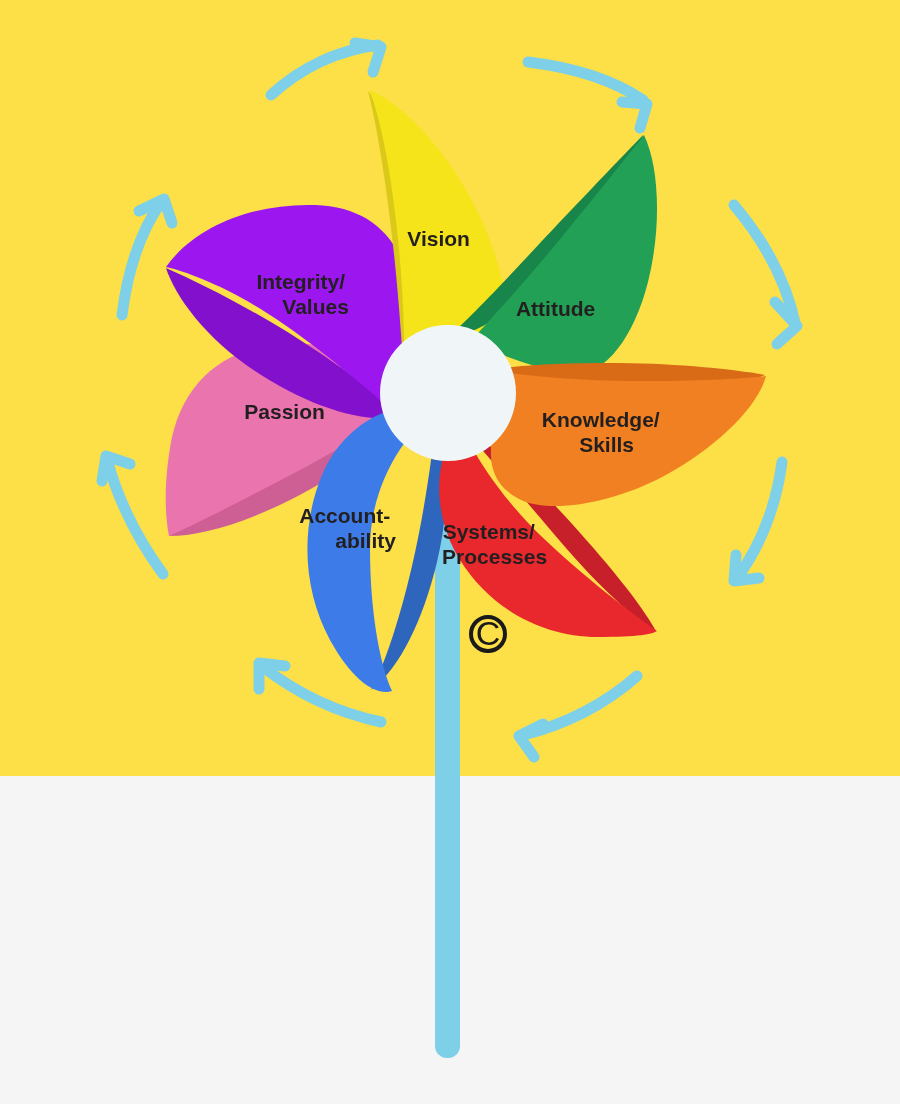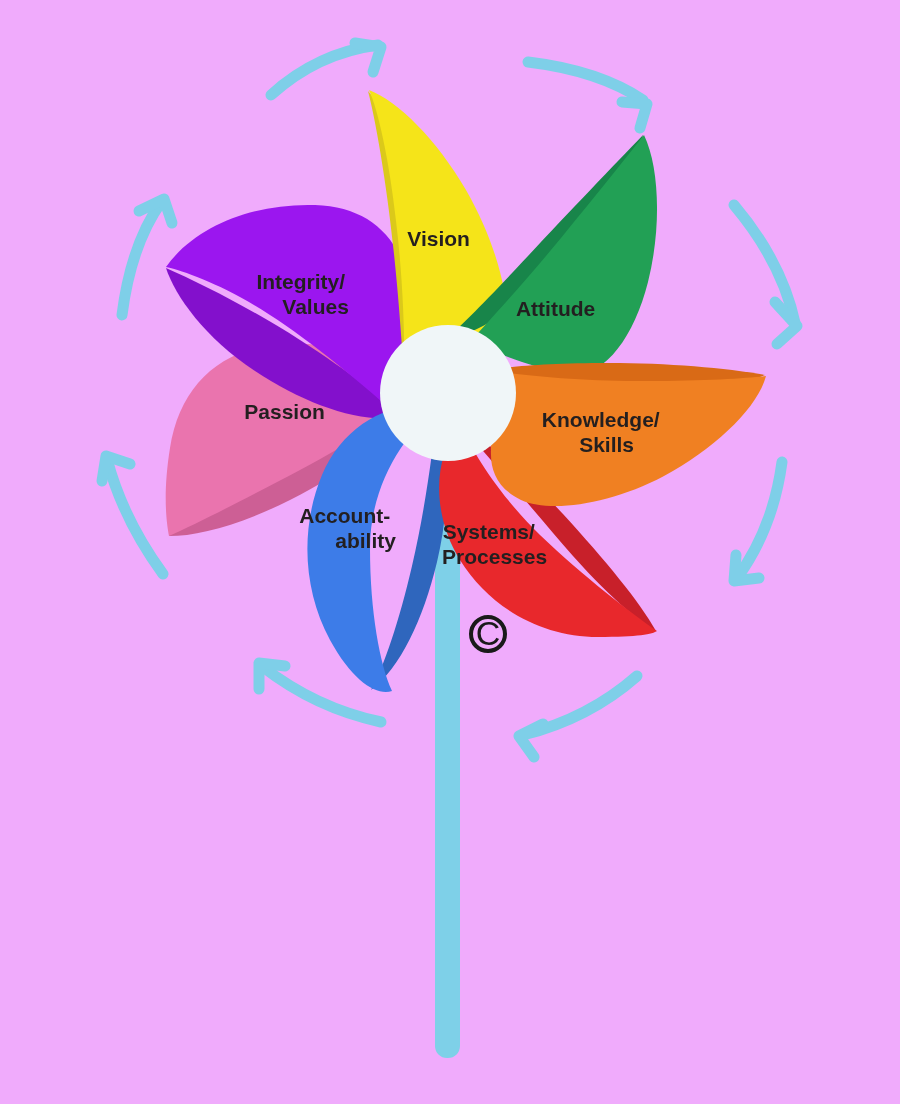"Vision" #stage { background: #f0abfc -> #fde047; height: 1104px -> 776px }
